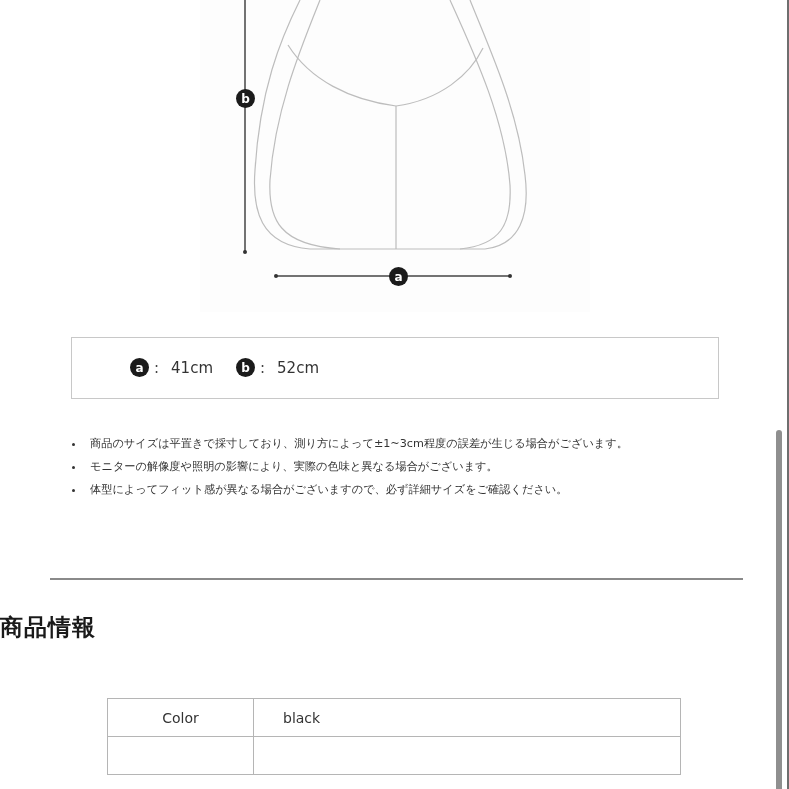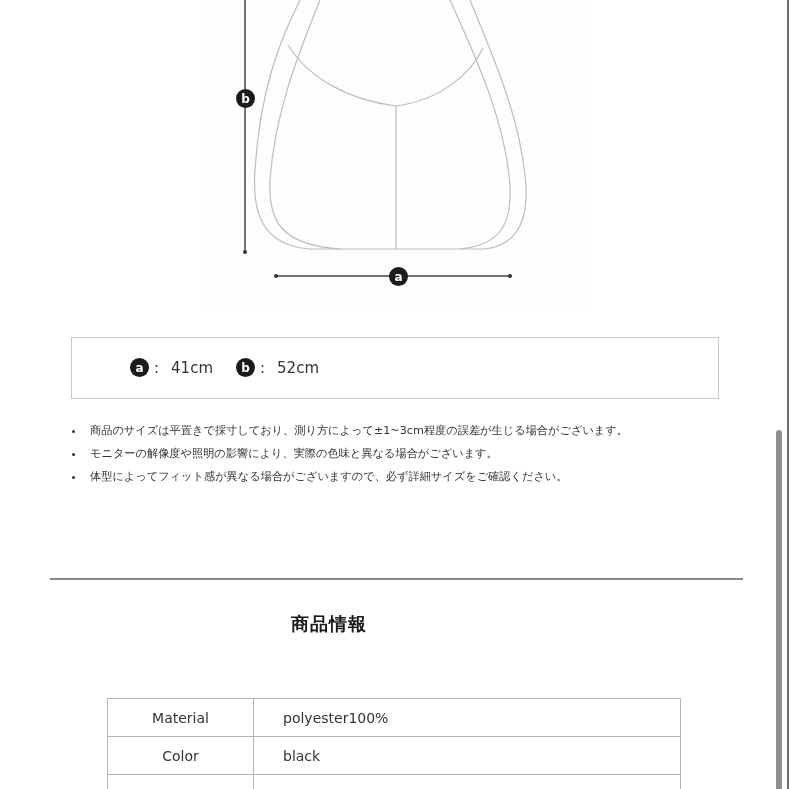"商品のサイズは平置きで採寸しており、測り方によって±1~3cm程度の誤差が生じる" .notes { top: 421px -> 434px }
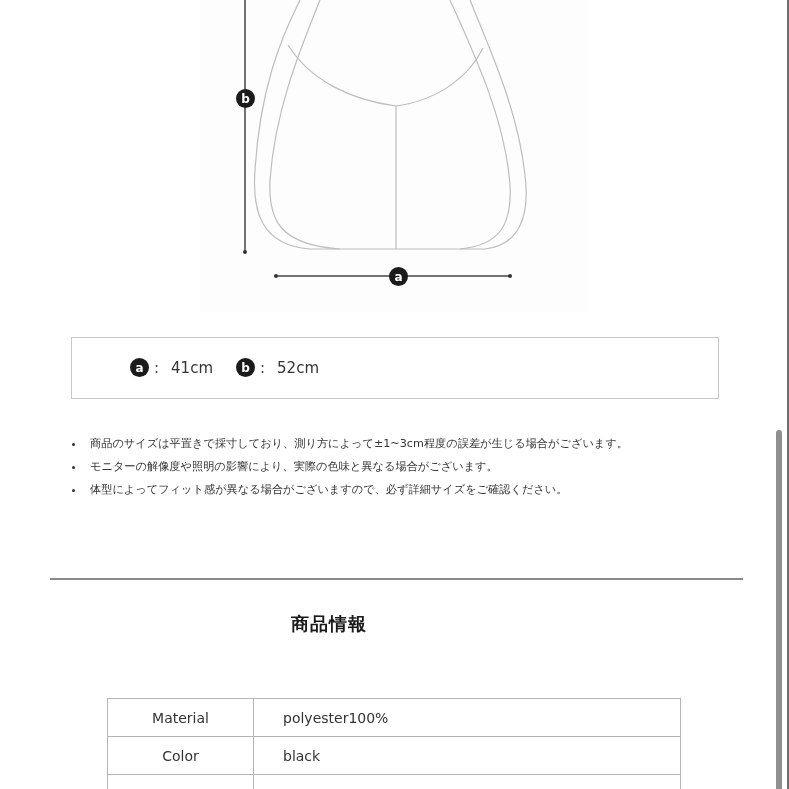"商品情報" .section-title { font-size: 18px -> 23px; text-align: center -> left }
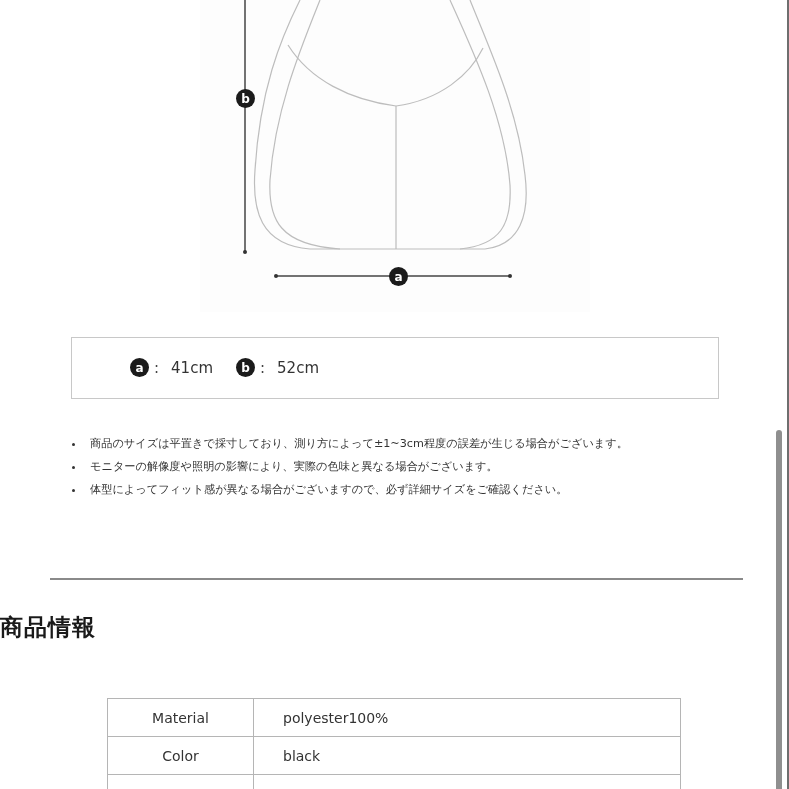"Material" tr { html: <tr> <td>Material</td> <td>polyester100%</td> </tr> -> none }
